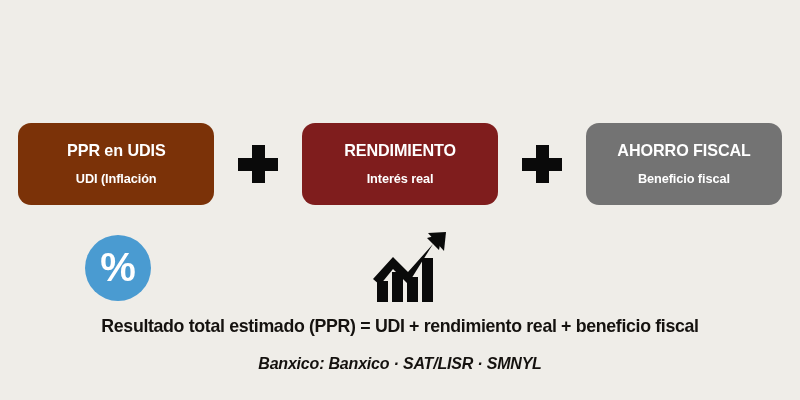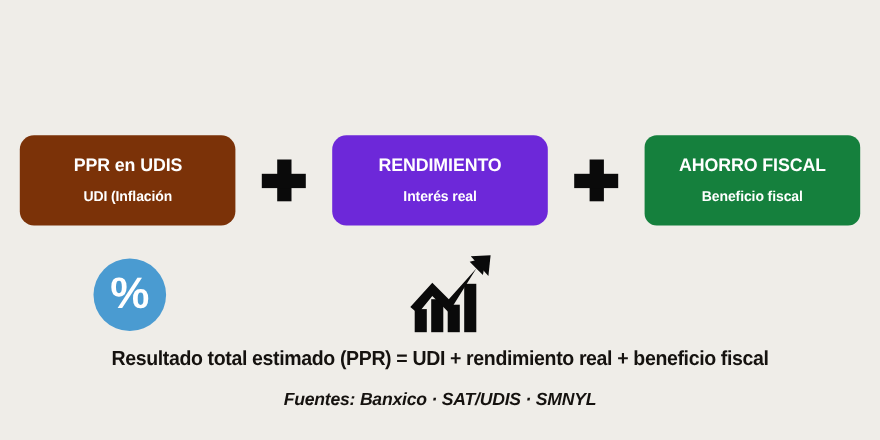"RENDIMIENTO" div.card { background: #6d28d9 -> #7f1d1d }
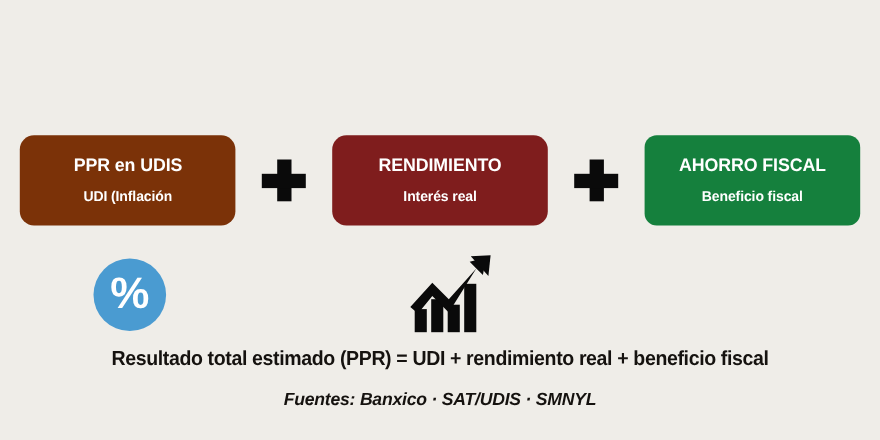"AHORRO FISCAL" div.card { background: #15803d -> #737373; border-radius: 11px -> none }
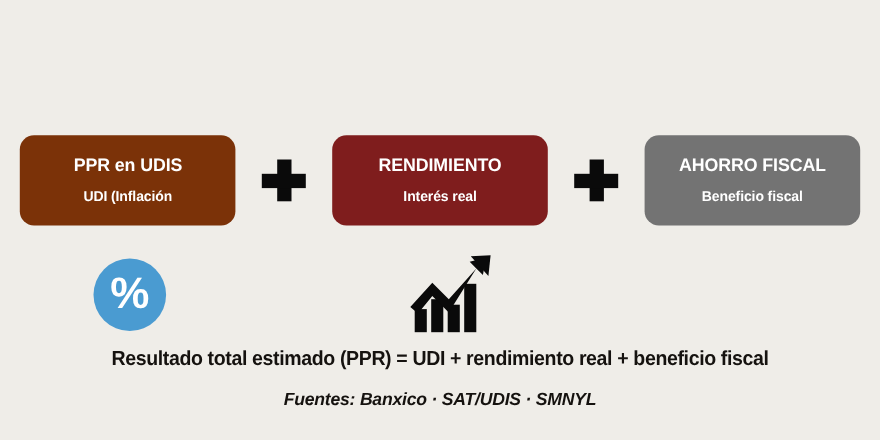"Fuentes: Banxico · SAT/UDIS ·" p.sources { text: Fuentes: Banxico · SAT/UDIS -> Banxico: Banxico · SAT/LISR }
